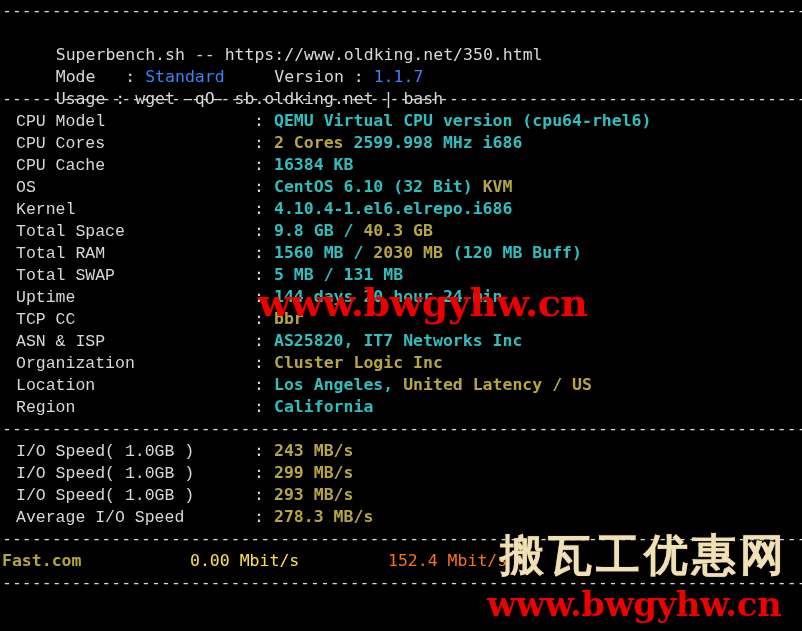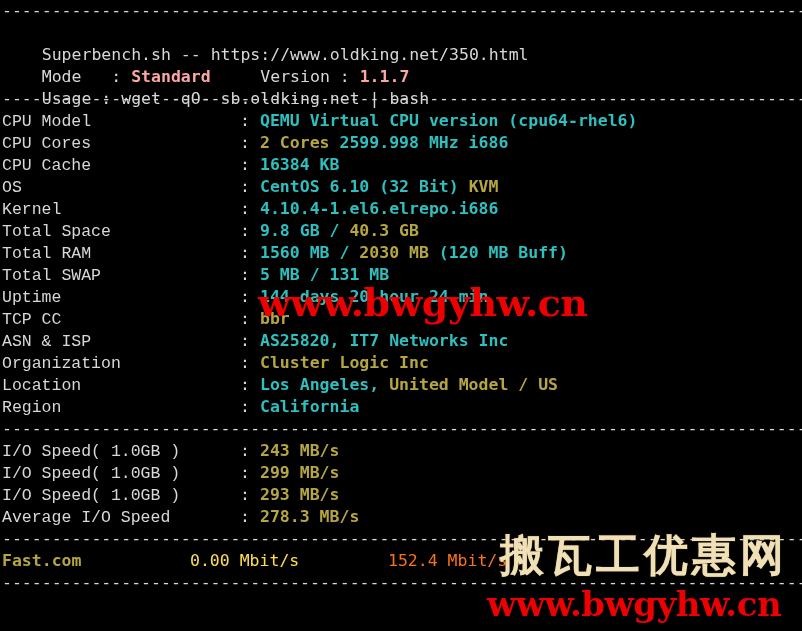"Superbench.sh --" .line { padding-left: 2px -> 16px }
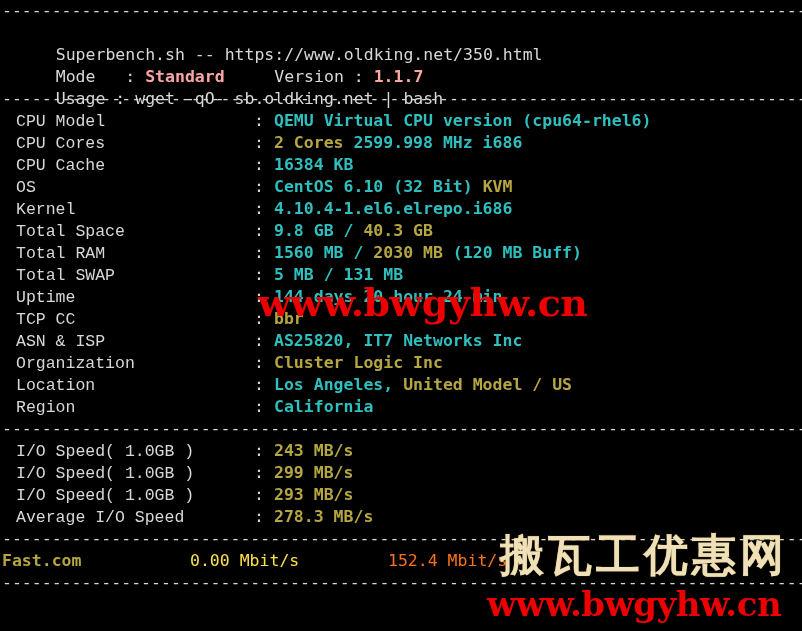"Standard" .green { color: #fca5a5 -> #3b82f6; font-weight: bold -> none }
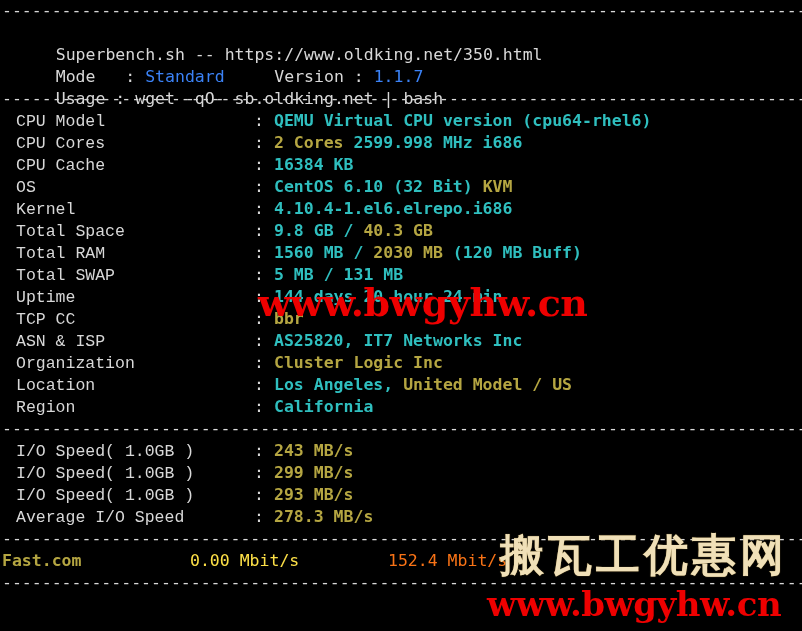"United Model / US" span.yellow { text: Model -> Latency }
